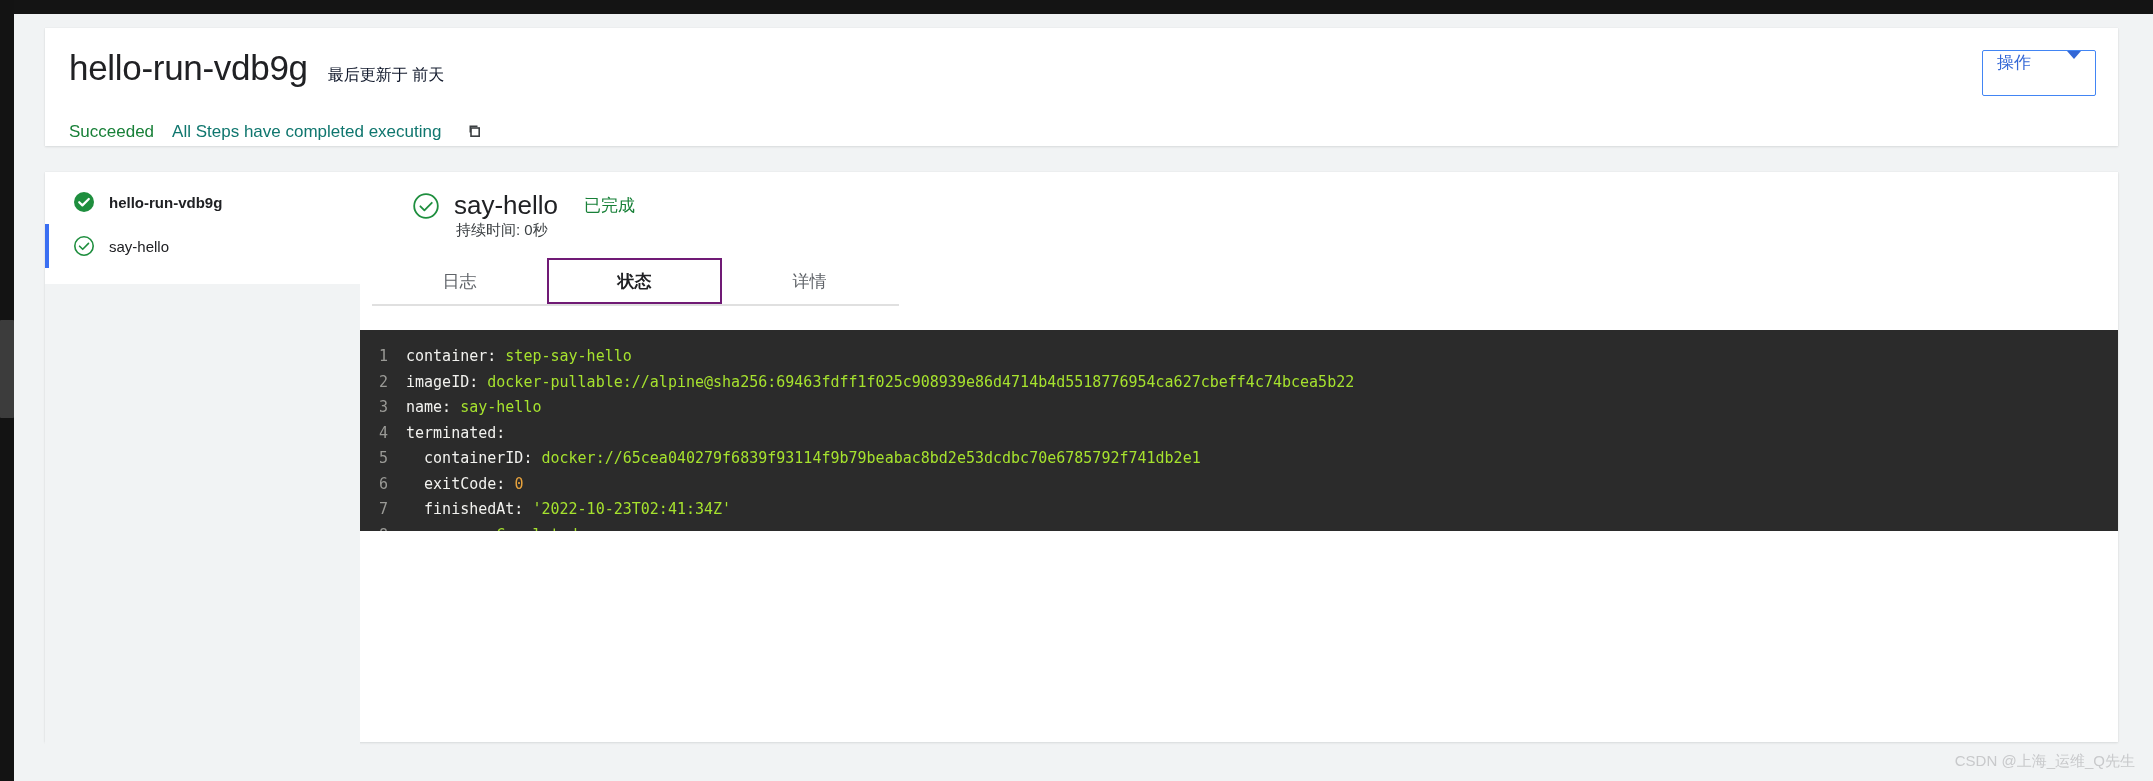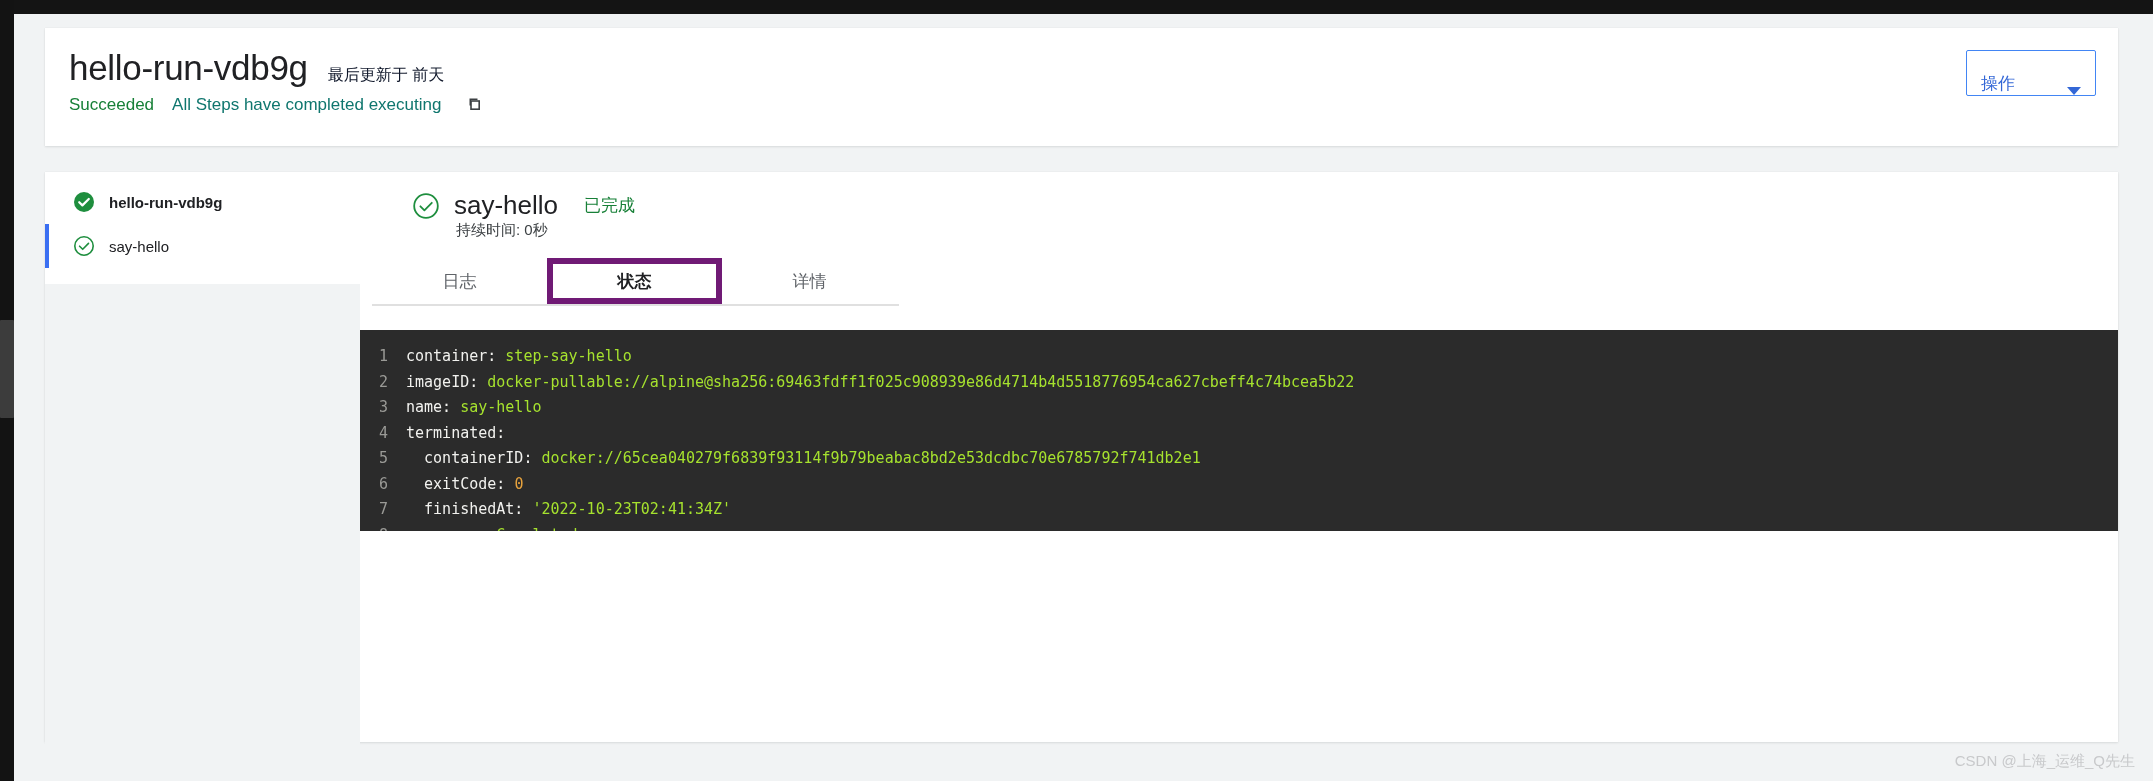"操作" #actions-button { align-items: flex-end -> flex-start; width: 130px -> 114px }
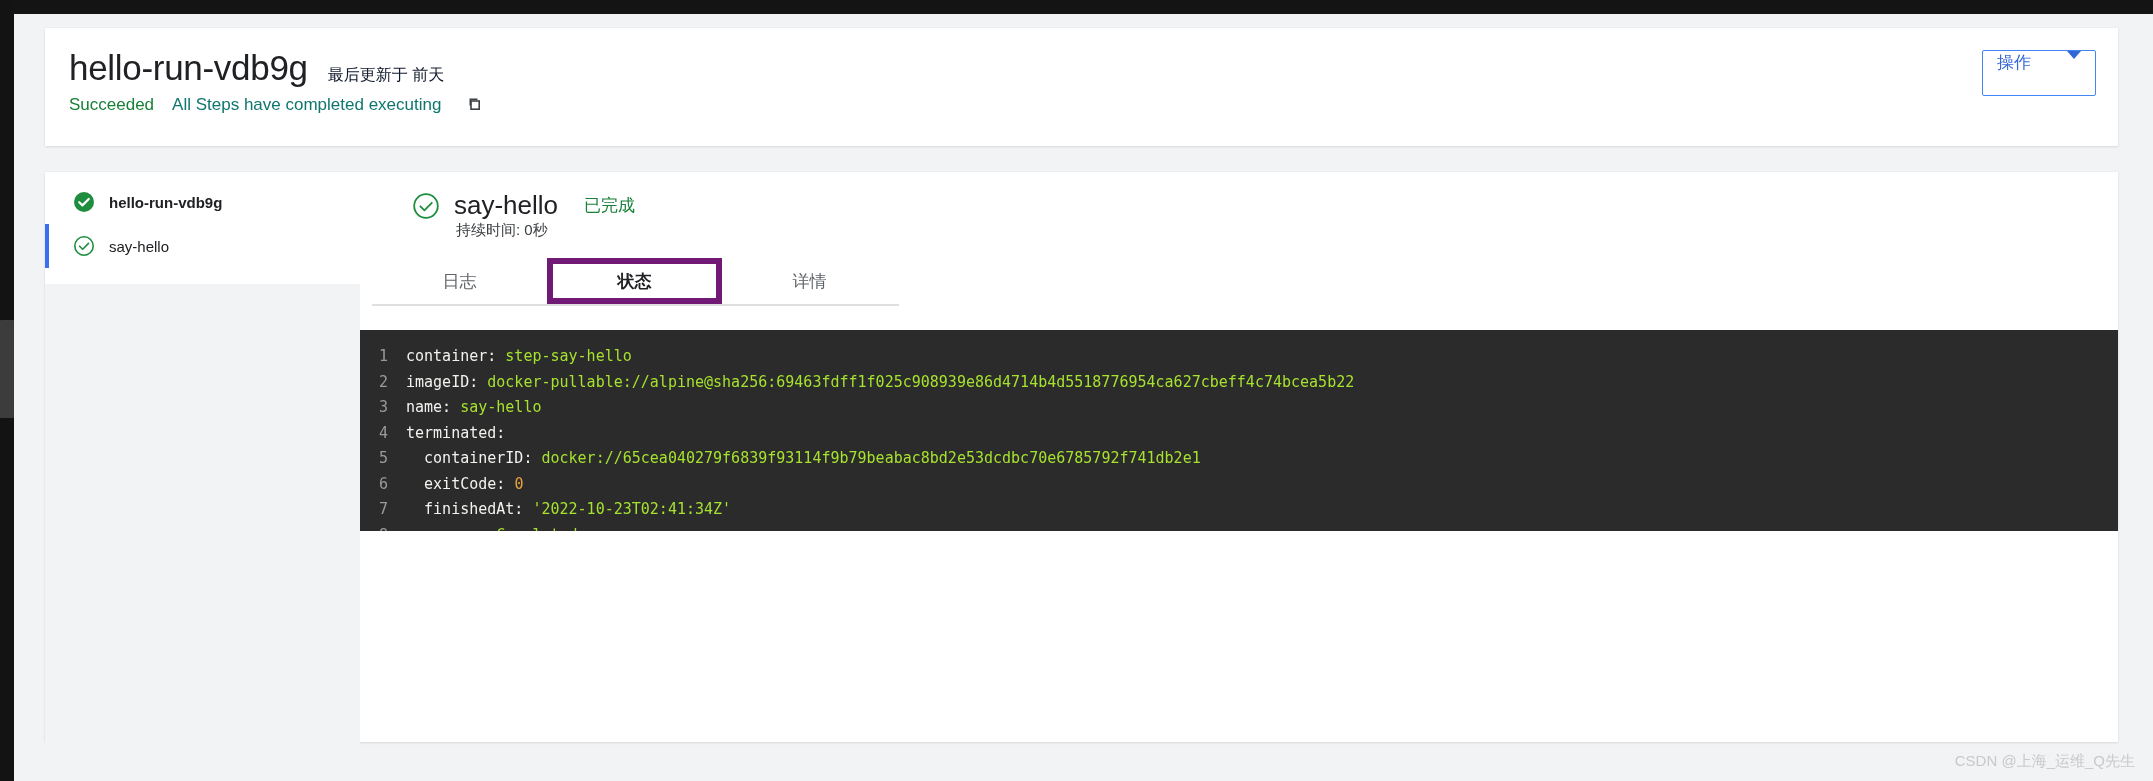"Succeeded" #status-row { top: 64px -> 91px }
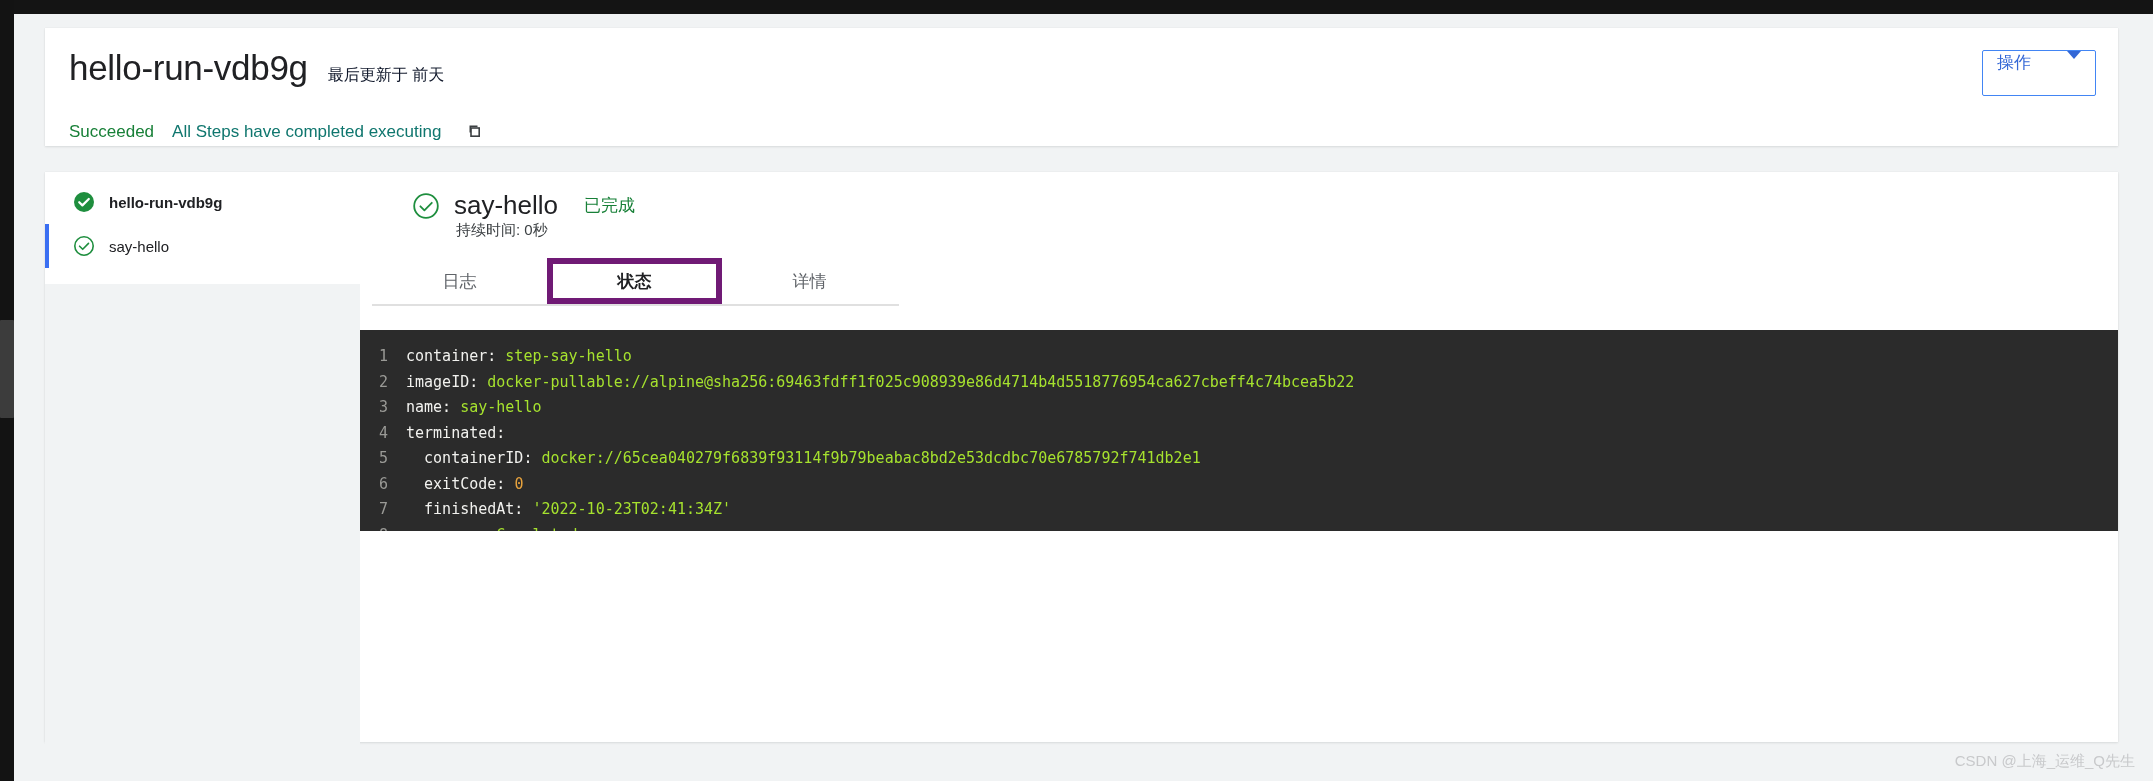"状态" .tab.active { border: 6px solid #701a75 -> 2px solid #701a75 }
